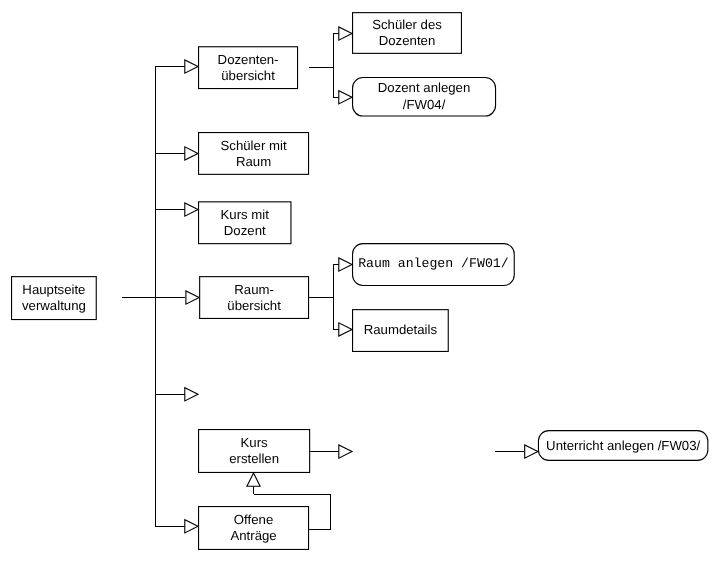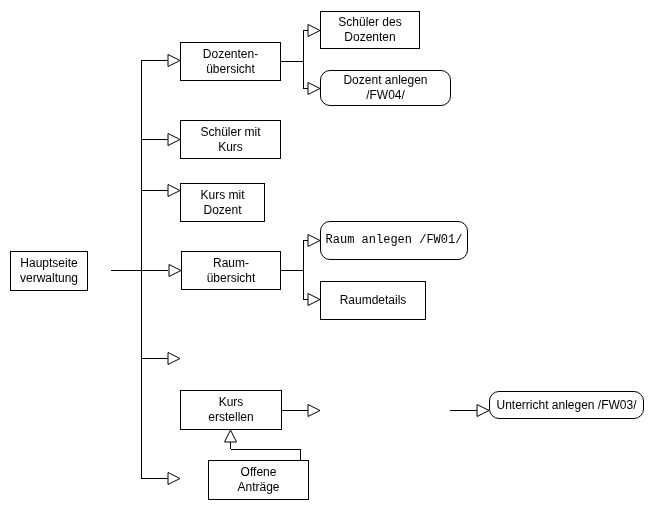"Dozenten-" #n-dozenten { width: 101px -> 91px }
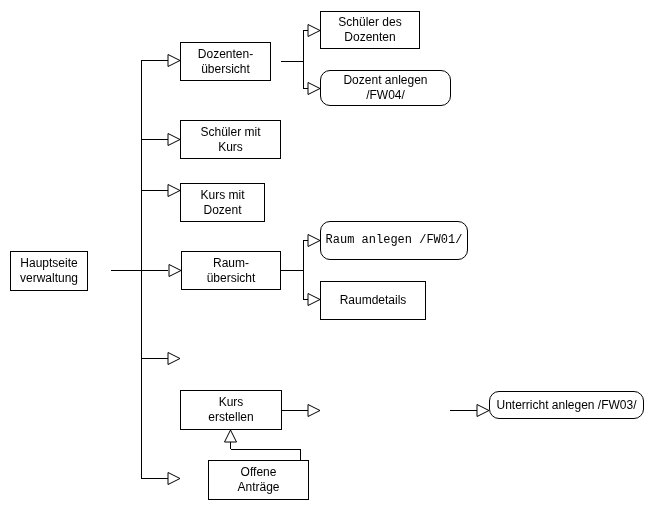"Schüler mit" div.node { text: Kurs -> Raum }
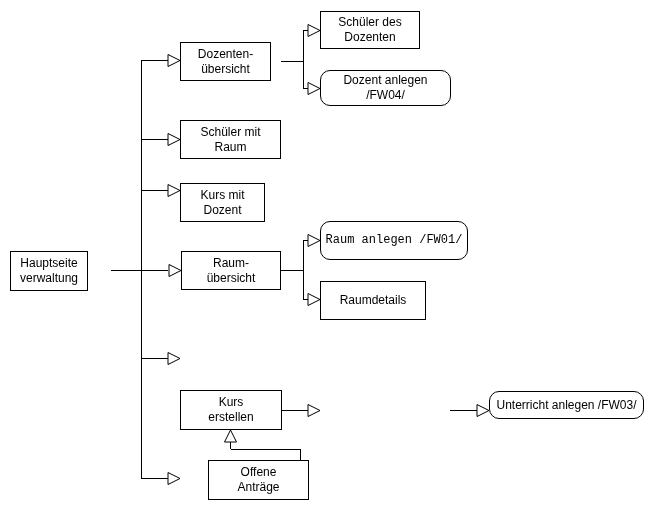"Raumdetails" #n-raumdetails { width: 106px -> 88px }
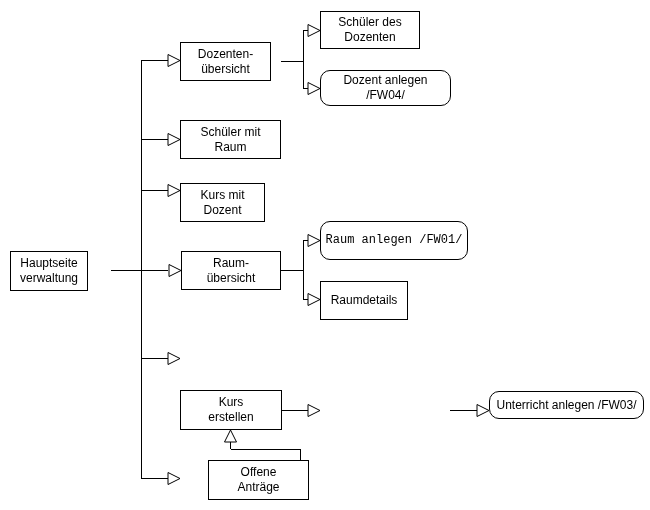"Offene" #n-offene { margin-left: 28px -> none }
